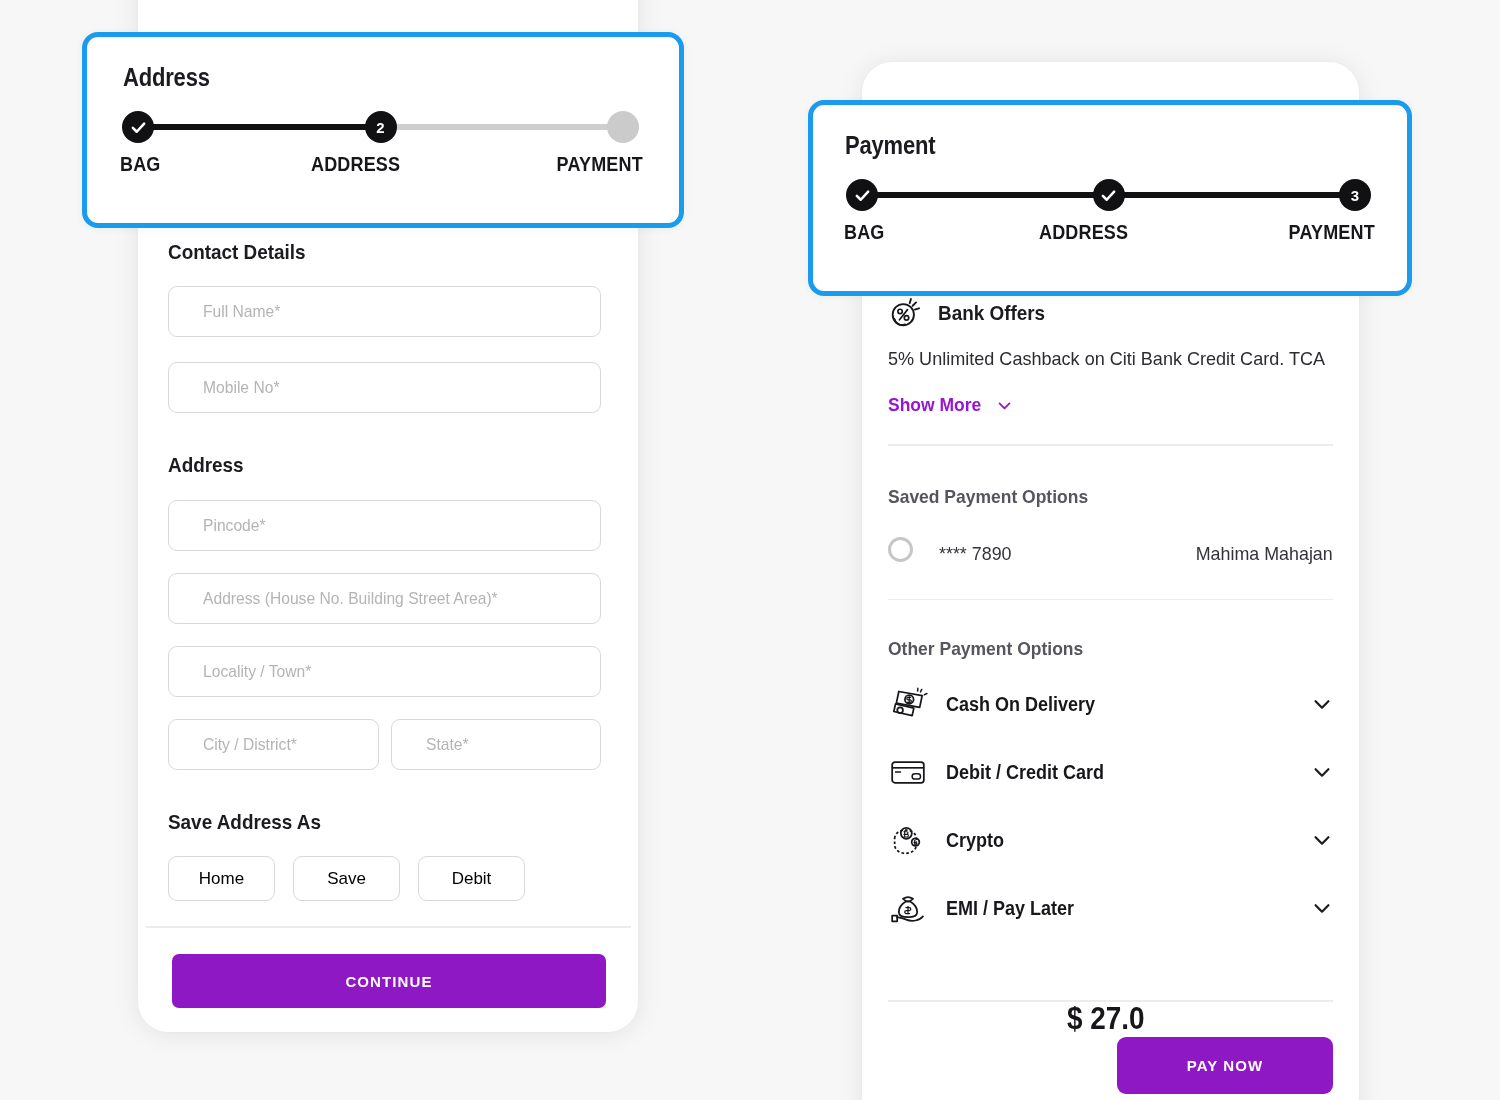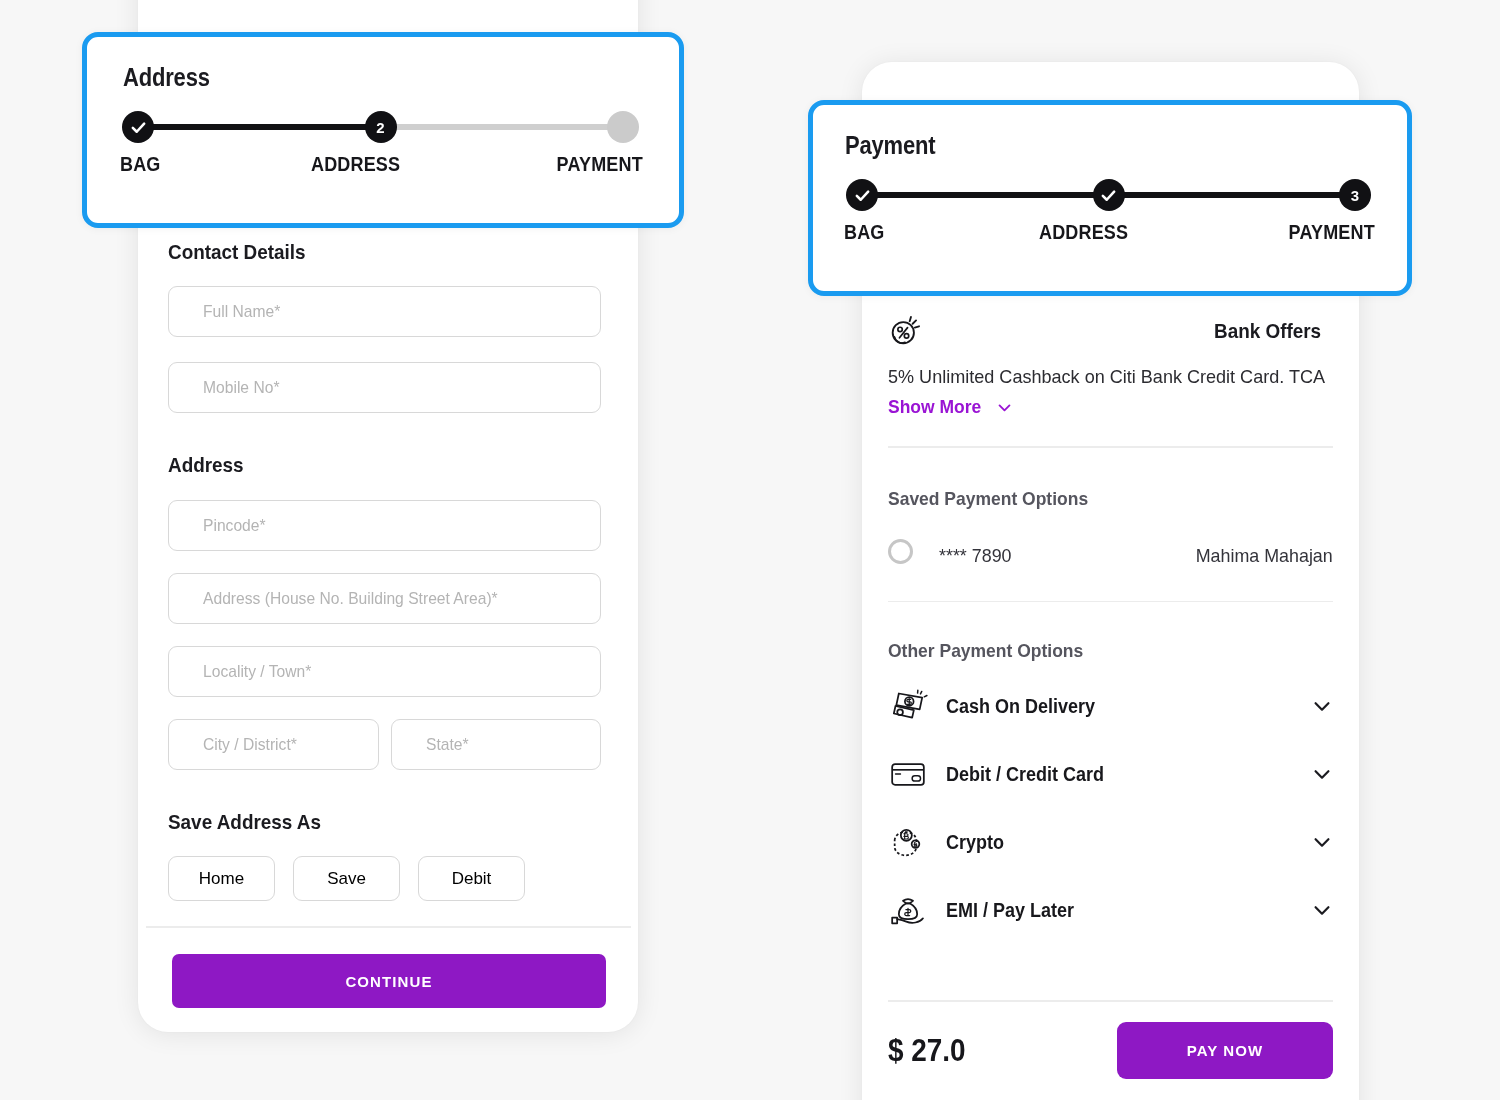"Bank Offers" .offers-title { justify-content: space-between -> none; margin-top: 18px -> none }
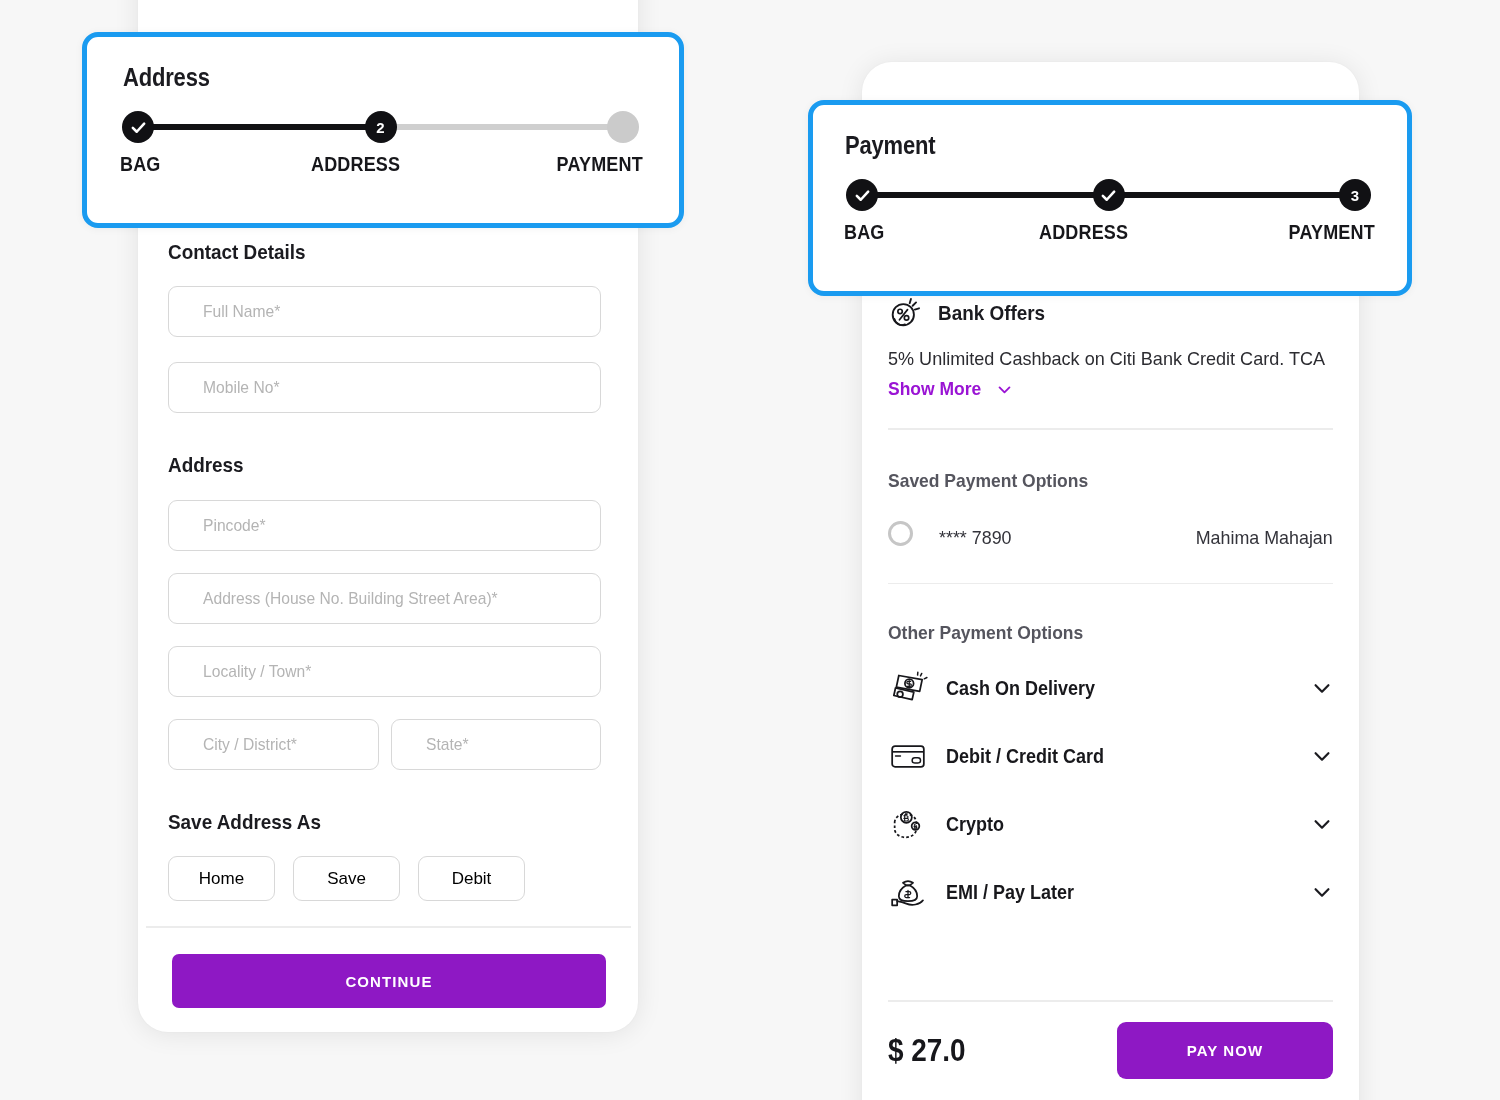"Show More" .show-more { margin-top: 8px -> 24px }
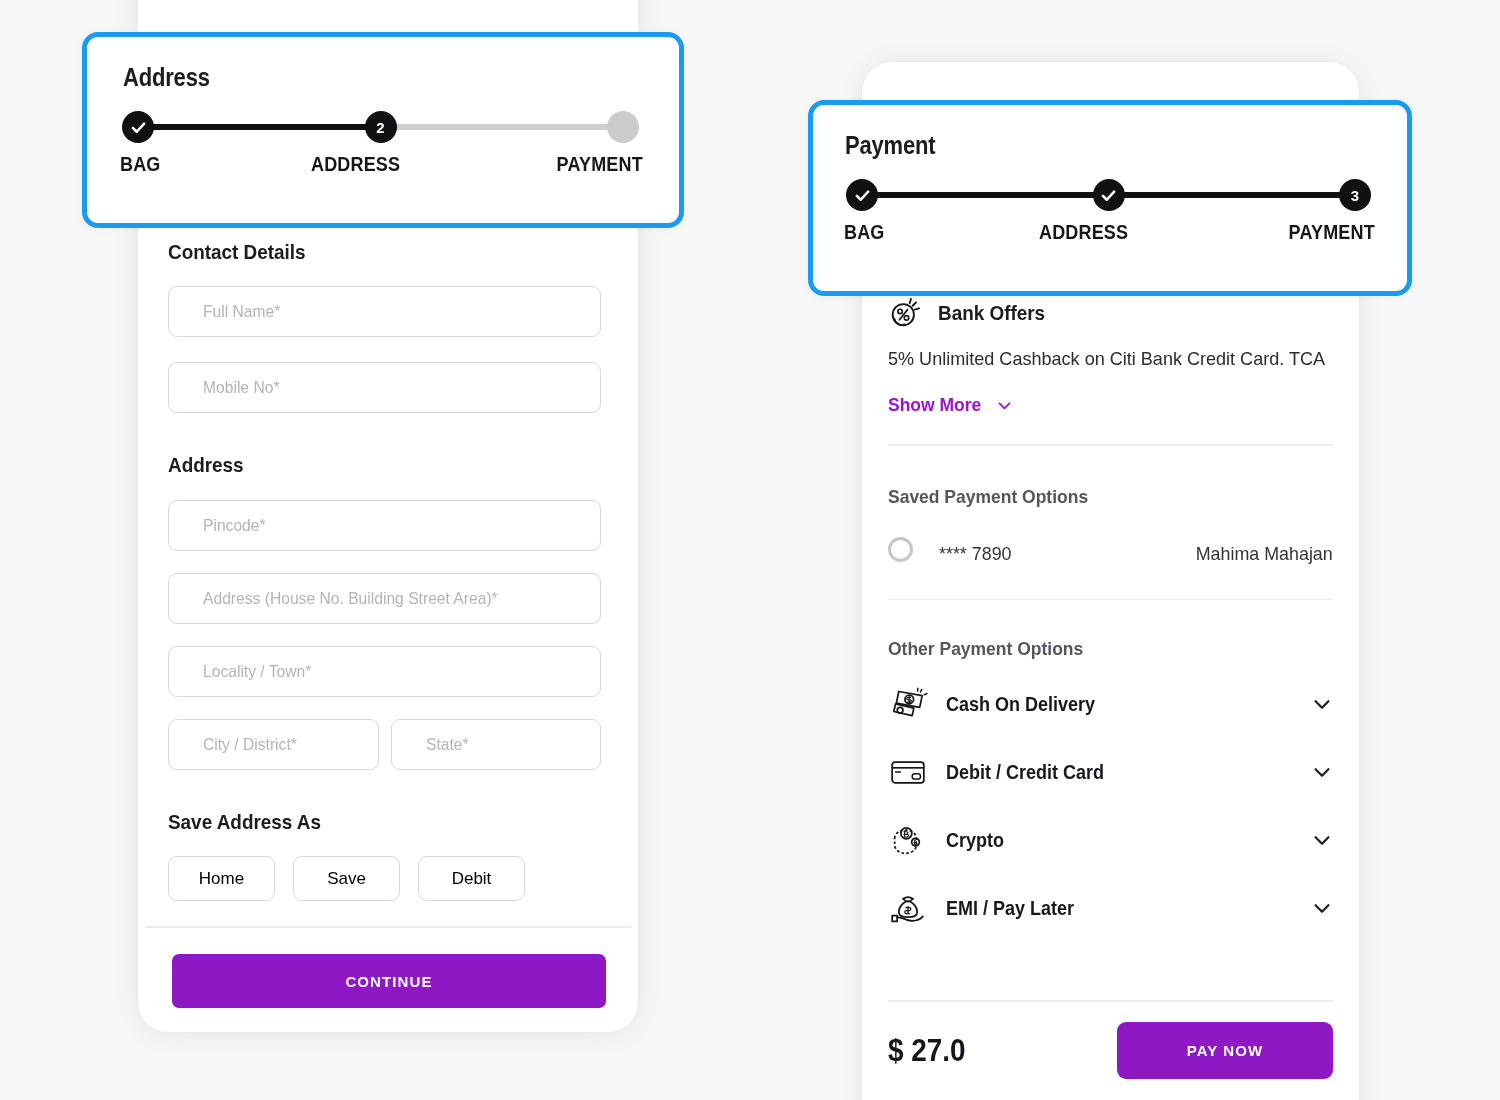"$ 27.0" .pay-footer { flex-direction: none -> column }
